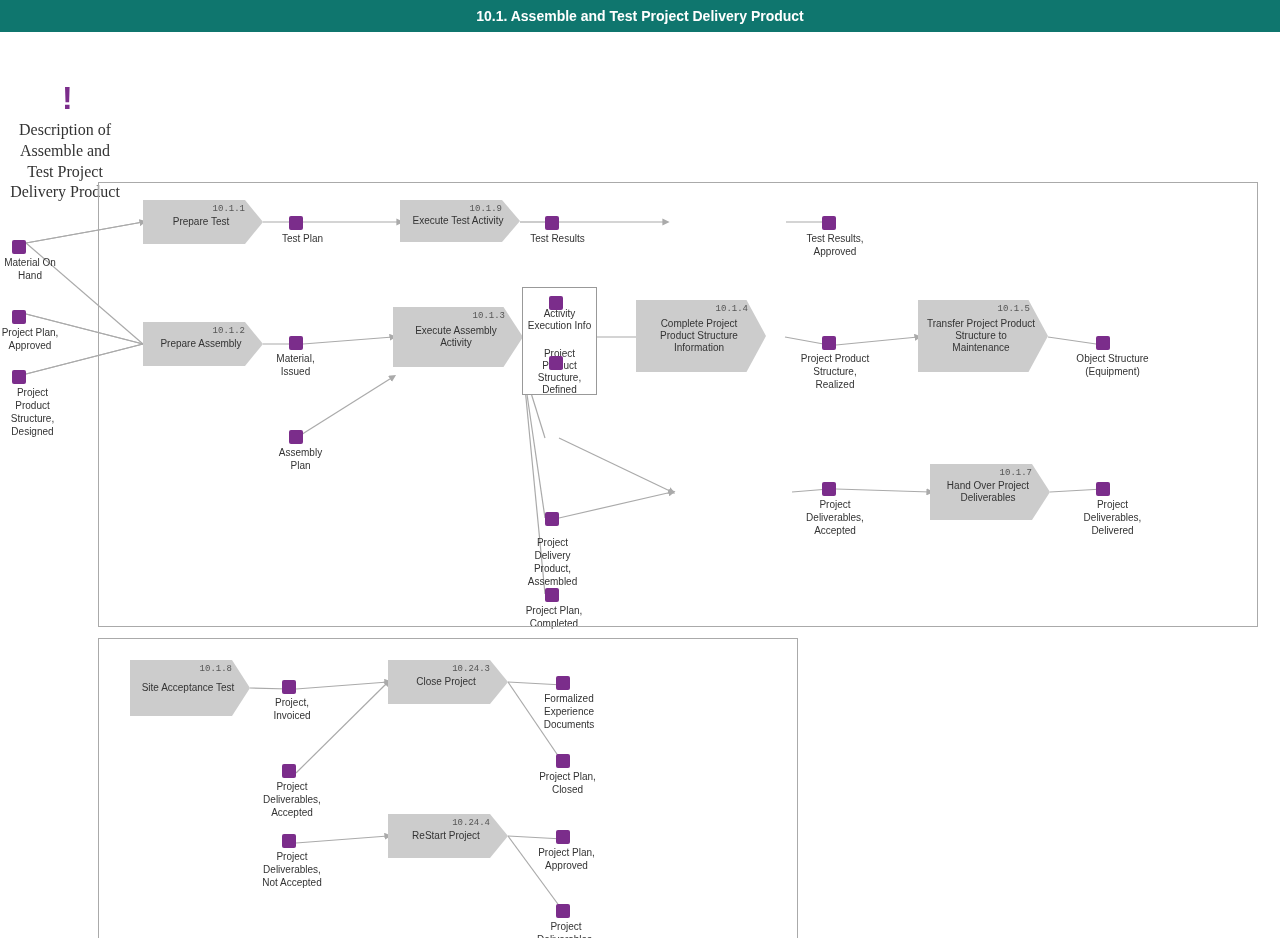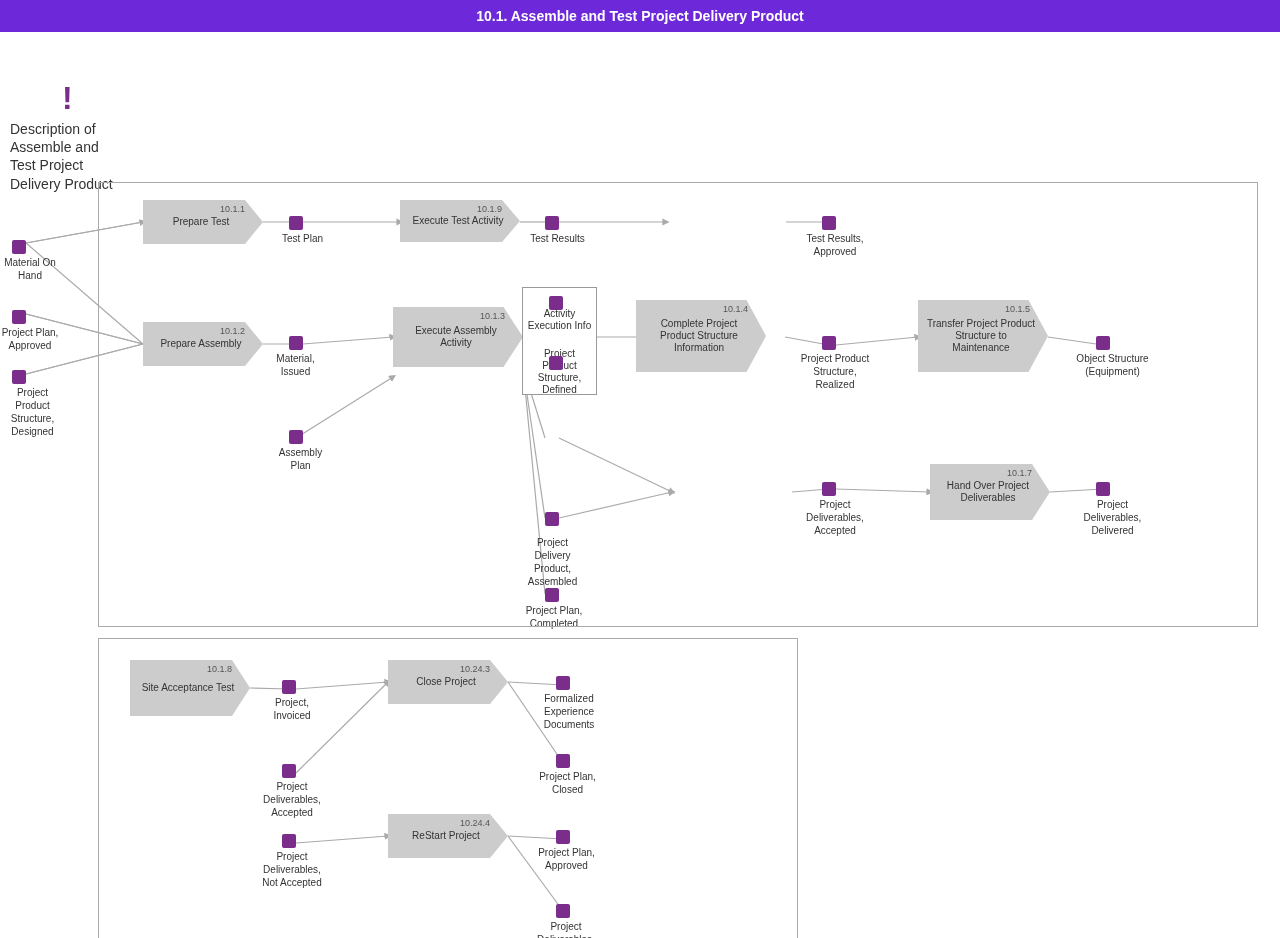"10.1. Assemble and Test Project" .header { background: #6d28d9 -> #0f766e }
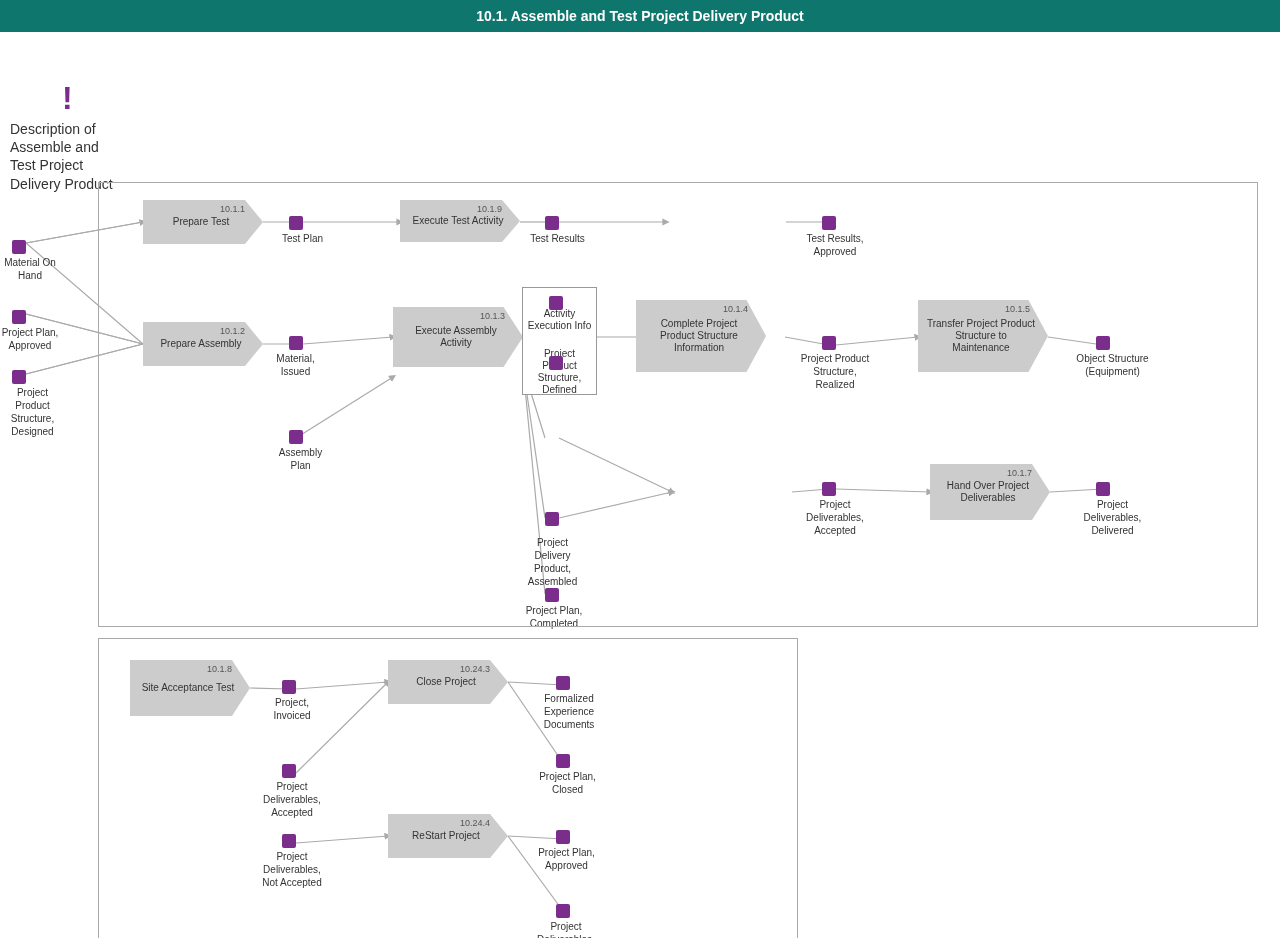"Description of Assemble and Test" .desc-label { font-family: none -> Liberation Serif, serif; font-size: 14px -> 16px; text-align: left -> center }
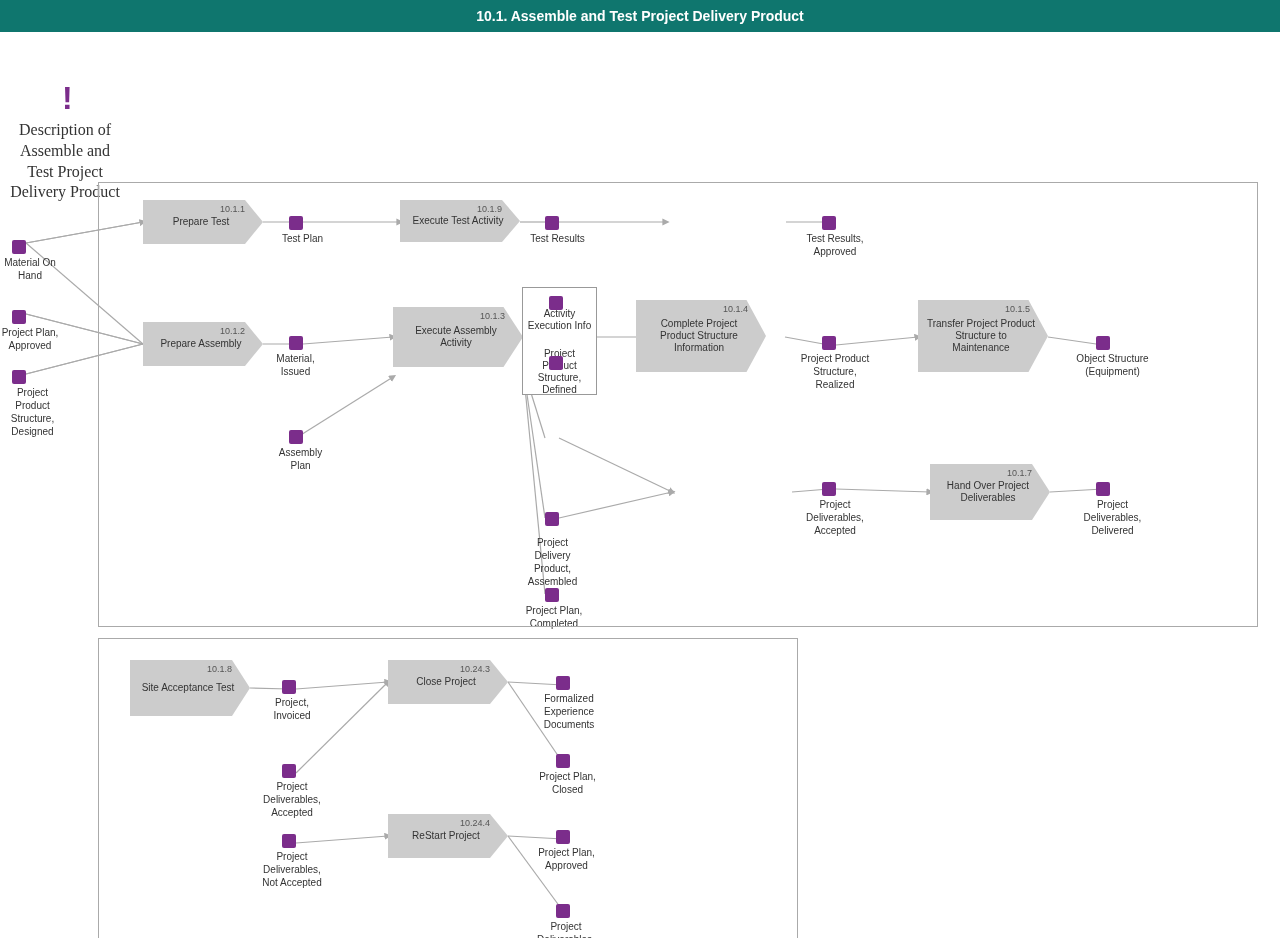"10.1.1" .arrow-shape .num { font-family: none -> Liberation Mono, monospace }
